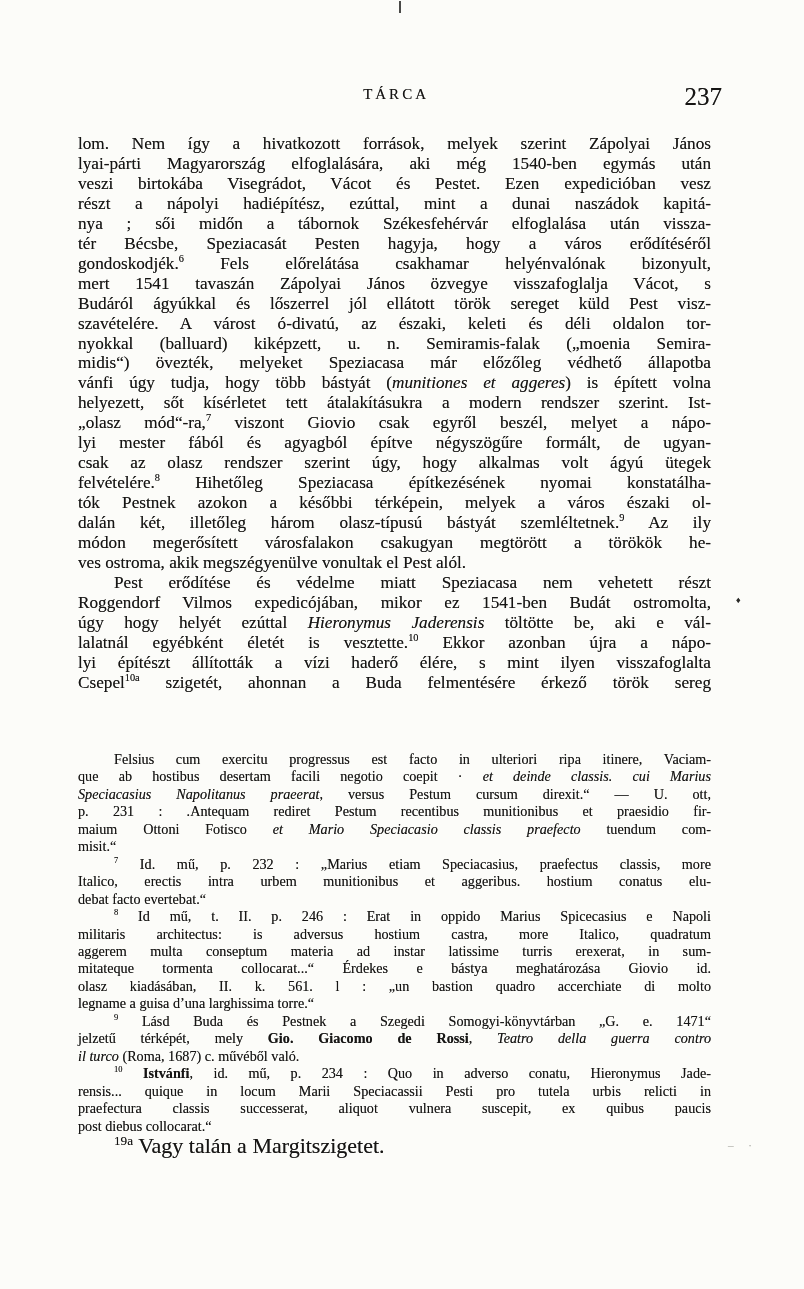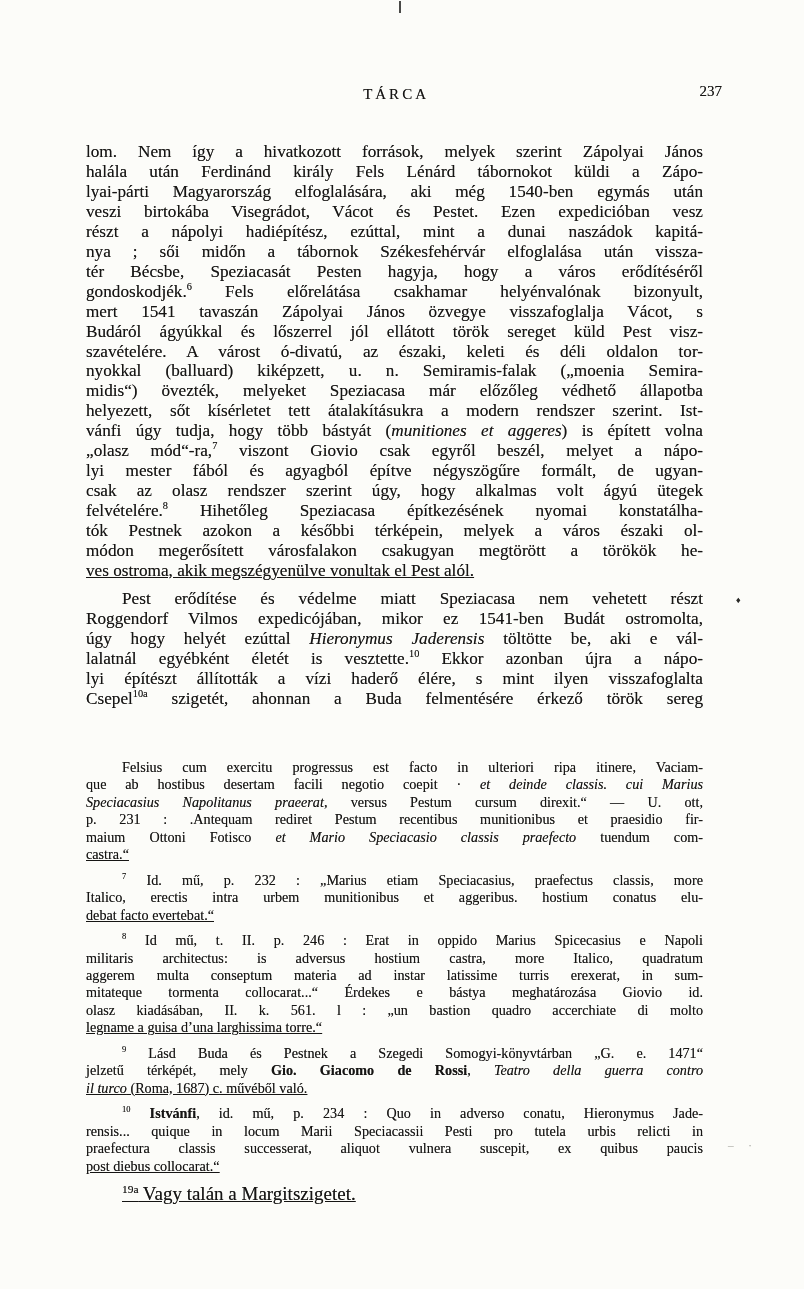"237" .running-head .pageno { font-size: 15px -> 25px }
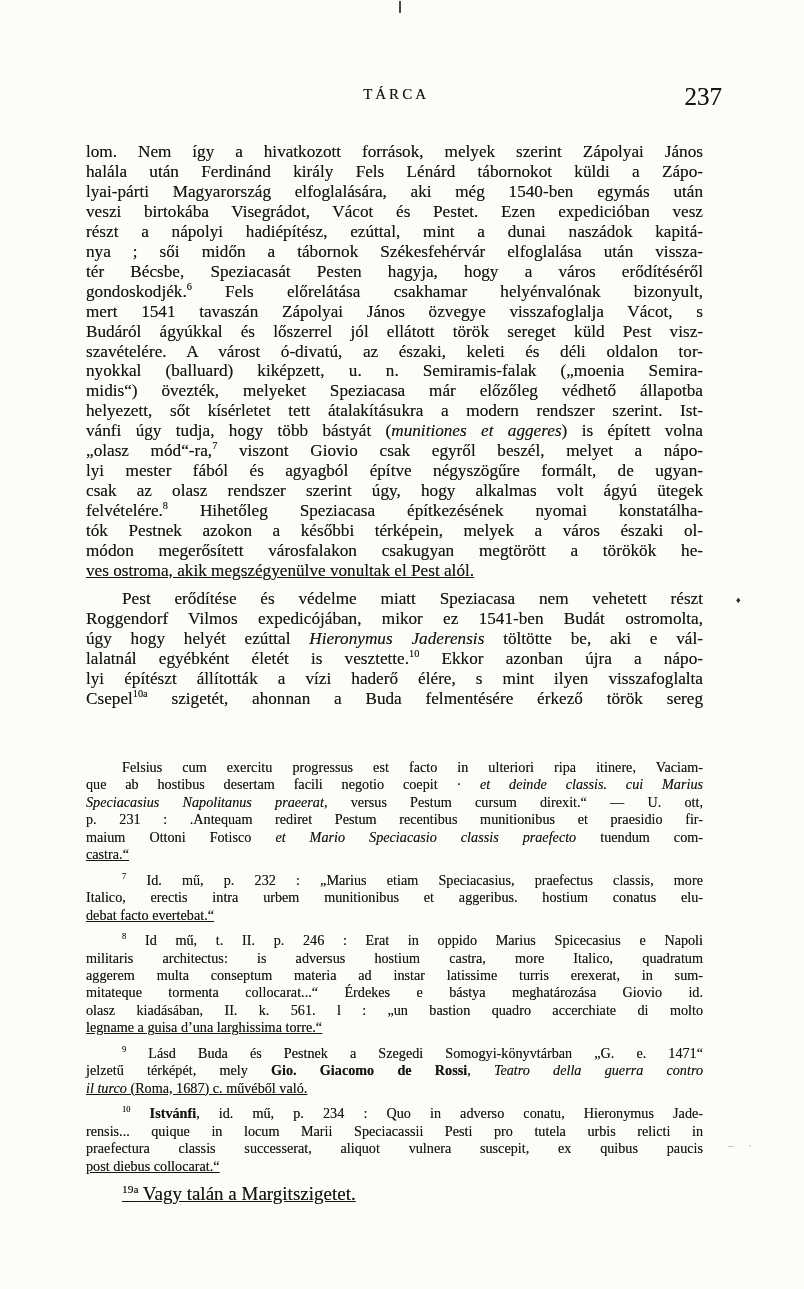"lom. Nem így a hivatkozott" .para { margin: 8px -> 0 }
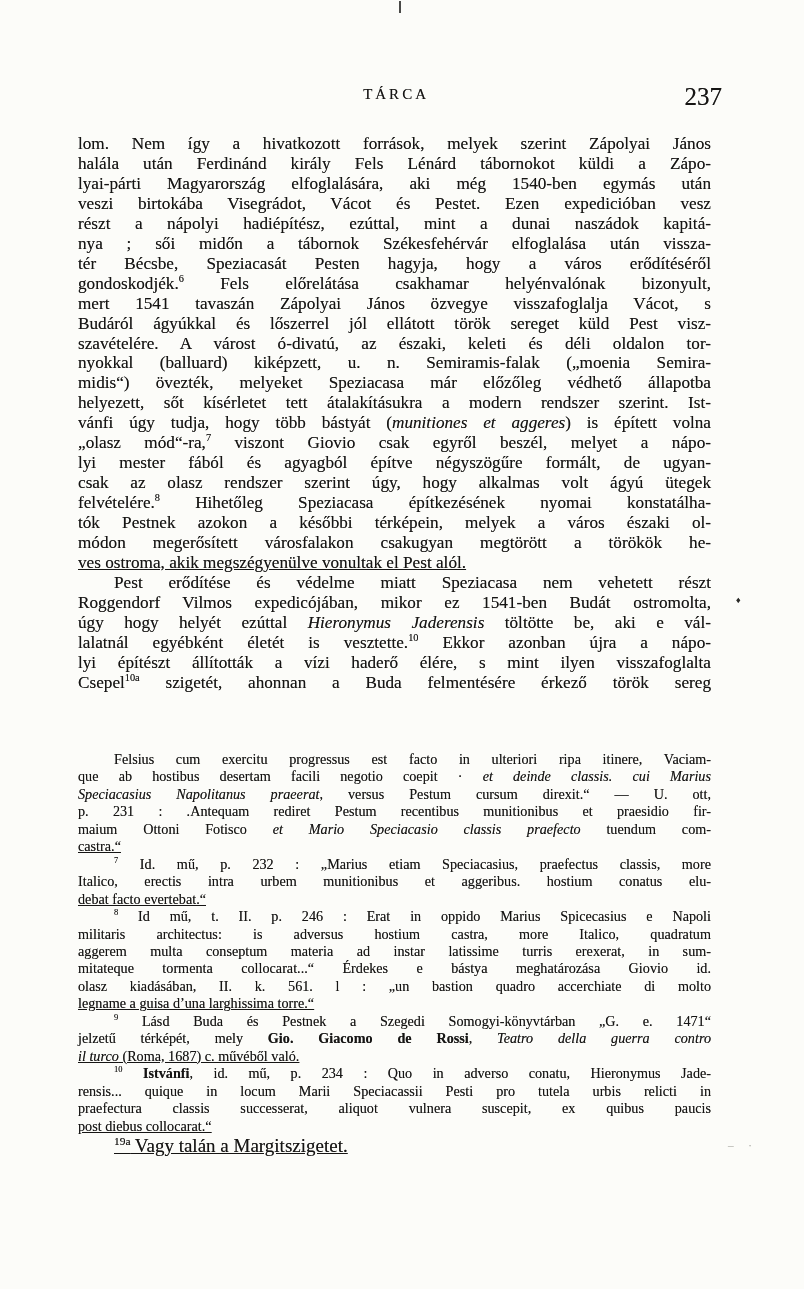"halála után Ferdinánd király Fels" div.line { html: <div>halála után Ferdinánd király Fels Lénárd tábornokot küldi a Zápo-</div> -> none }
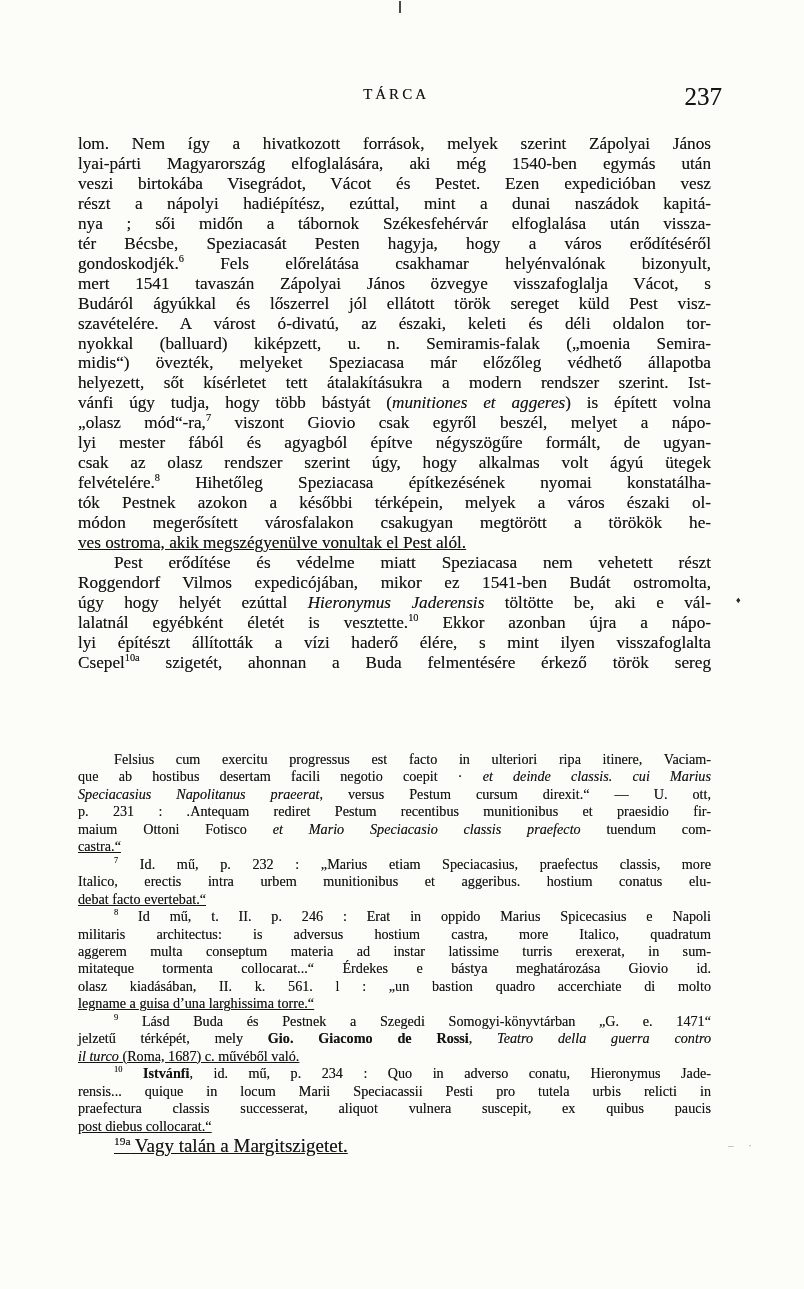"helyezett, sőt kísérletet tett" div.line { order: before "vánfi úgy tudja, hogy több" -> after "vánfi úgy tudja, hogy több" }
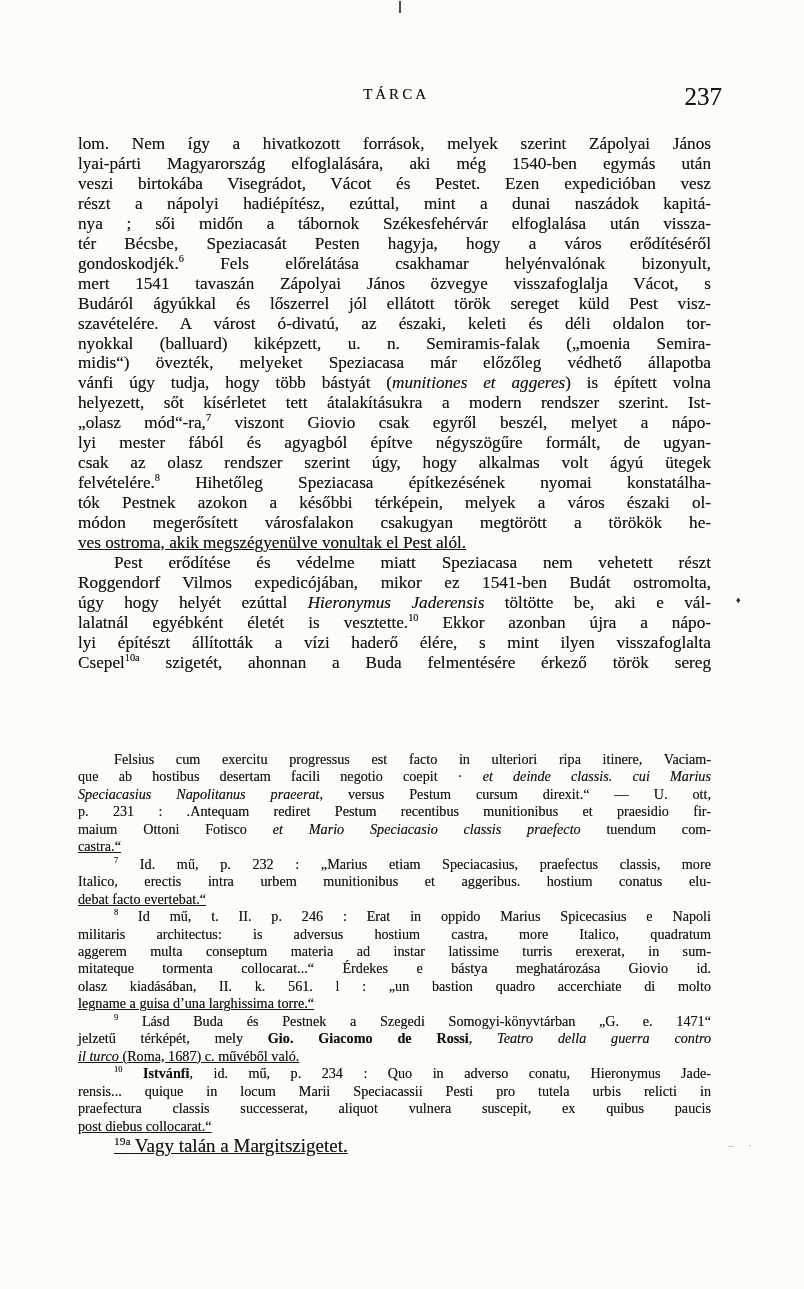"dalán két, illetőleg három olasz-típusú" div.line { html: none -> <div>dalán két, illetőleg három olasz-típusú bástyát szemléltetnek.<sup>9</sup> Az ily</div> }
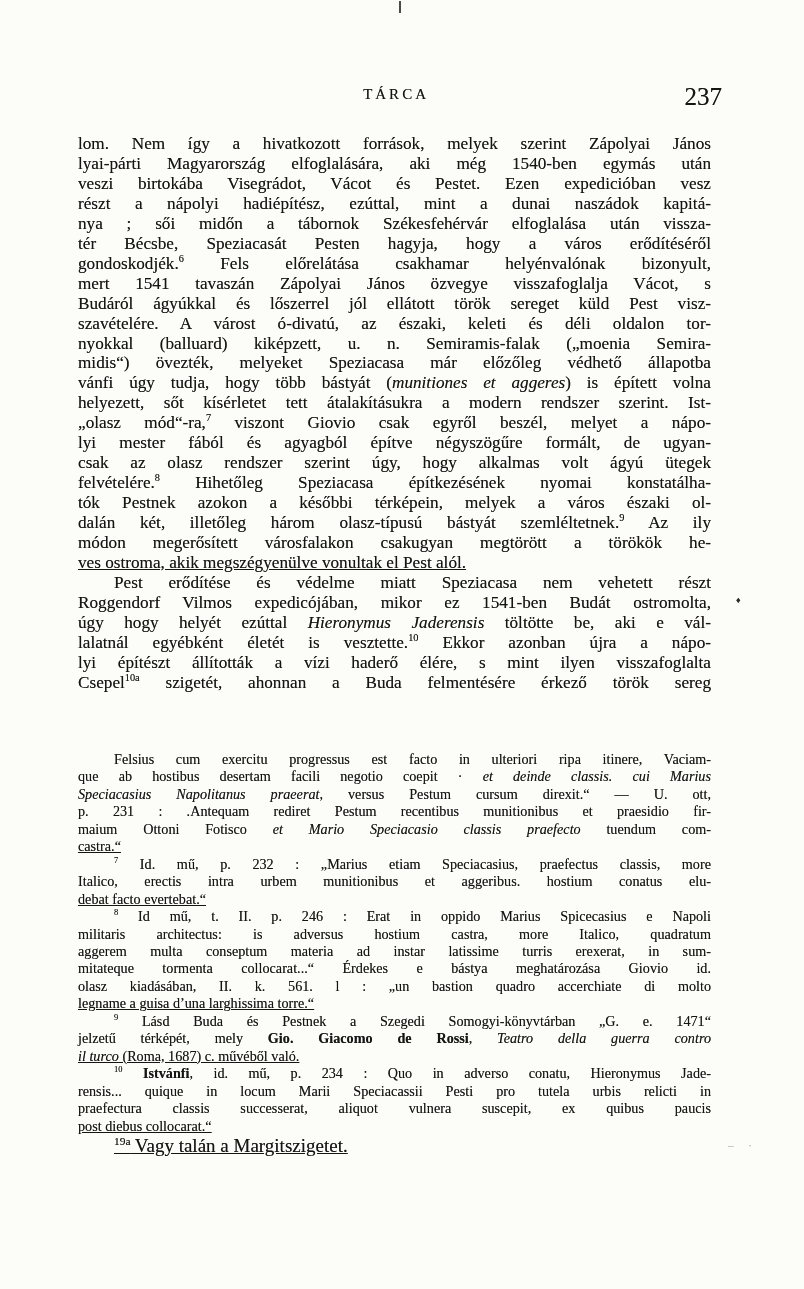"ves ostroma, akik megszégyenülve" .line.lastline { text-decoration: underline -> none }
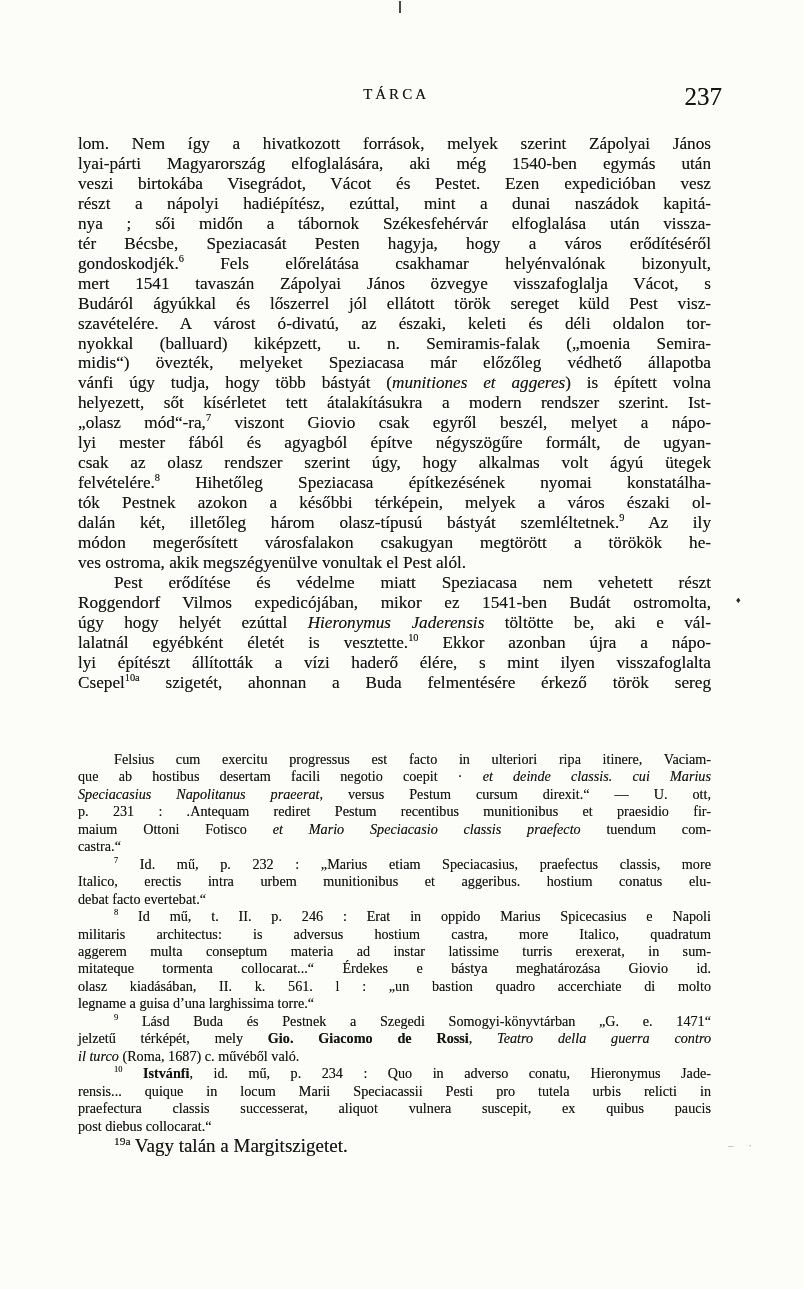"castra.“" div.line { text: castra -> misit }
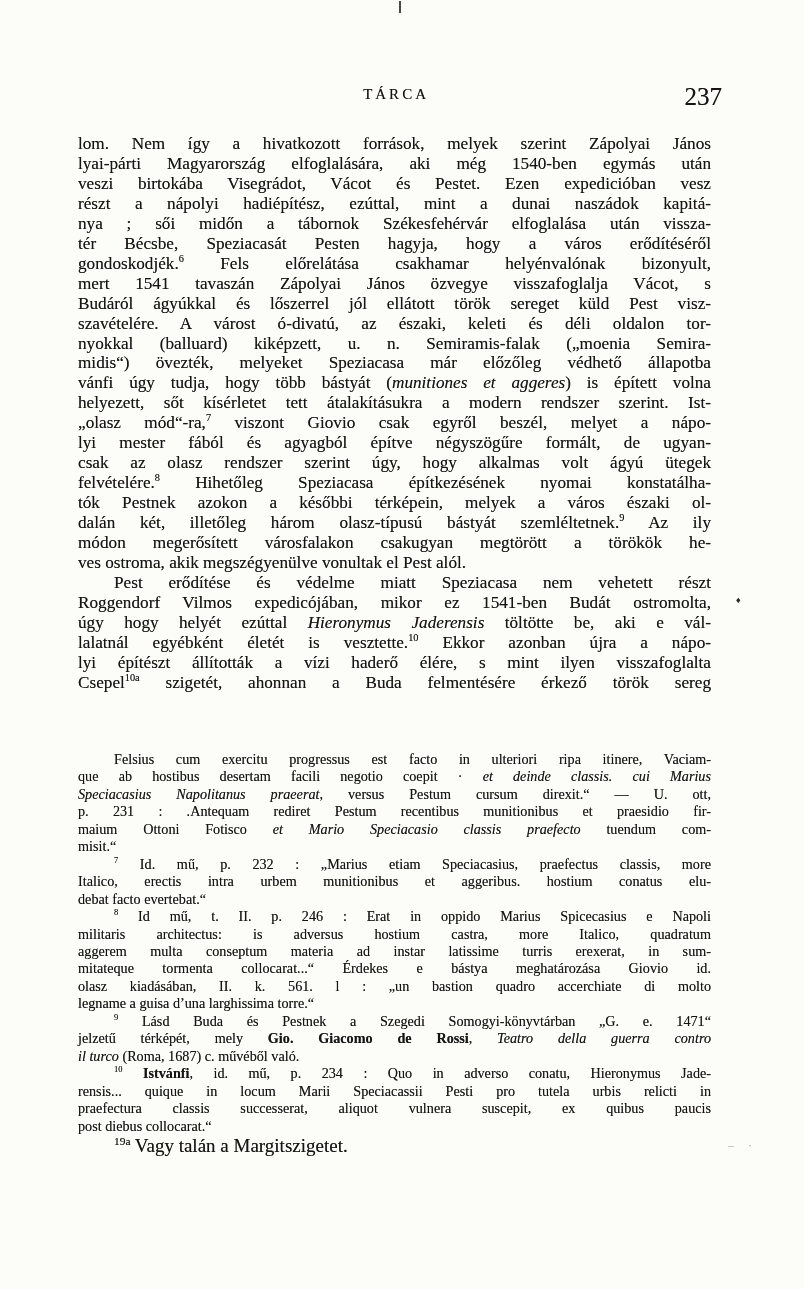"19a Vagy talán a Margitszigetet." .para.large { font-size: 19px -> 22px }
